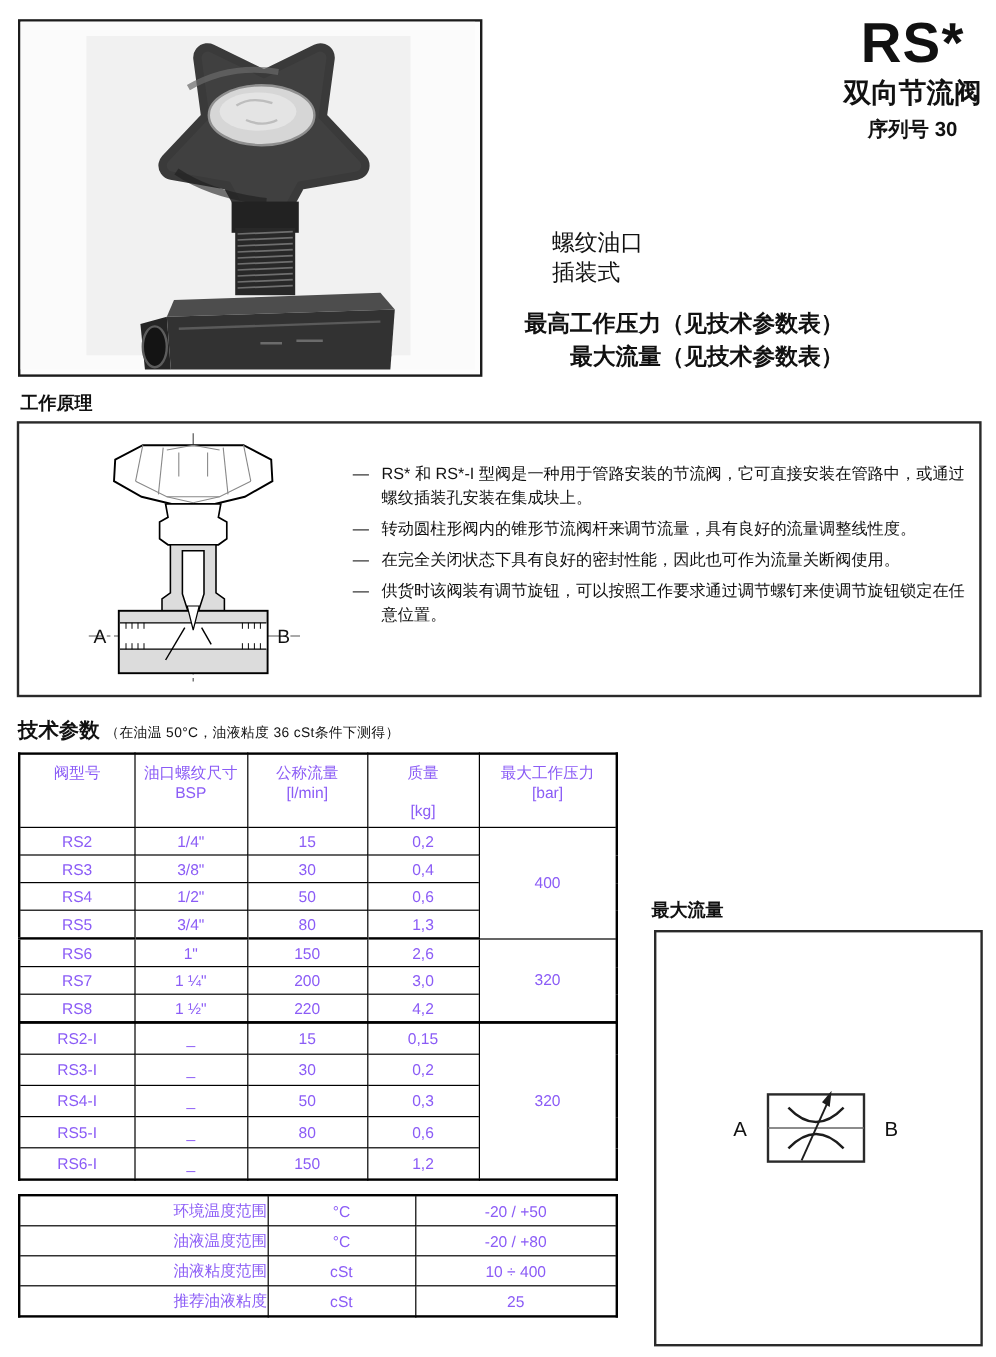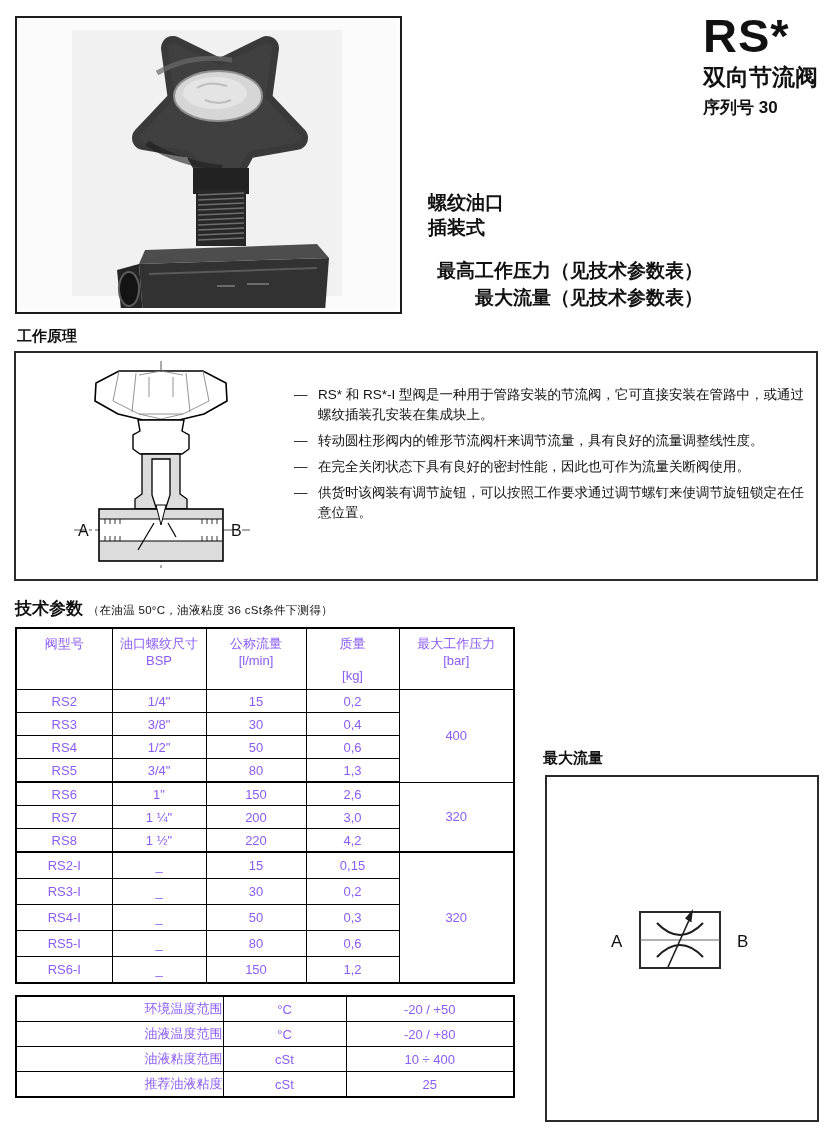"RS*" .title-block { text-align: left -> center }
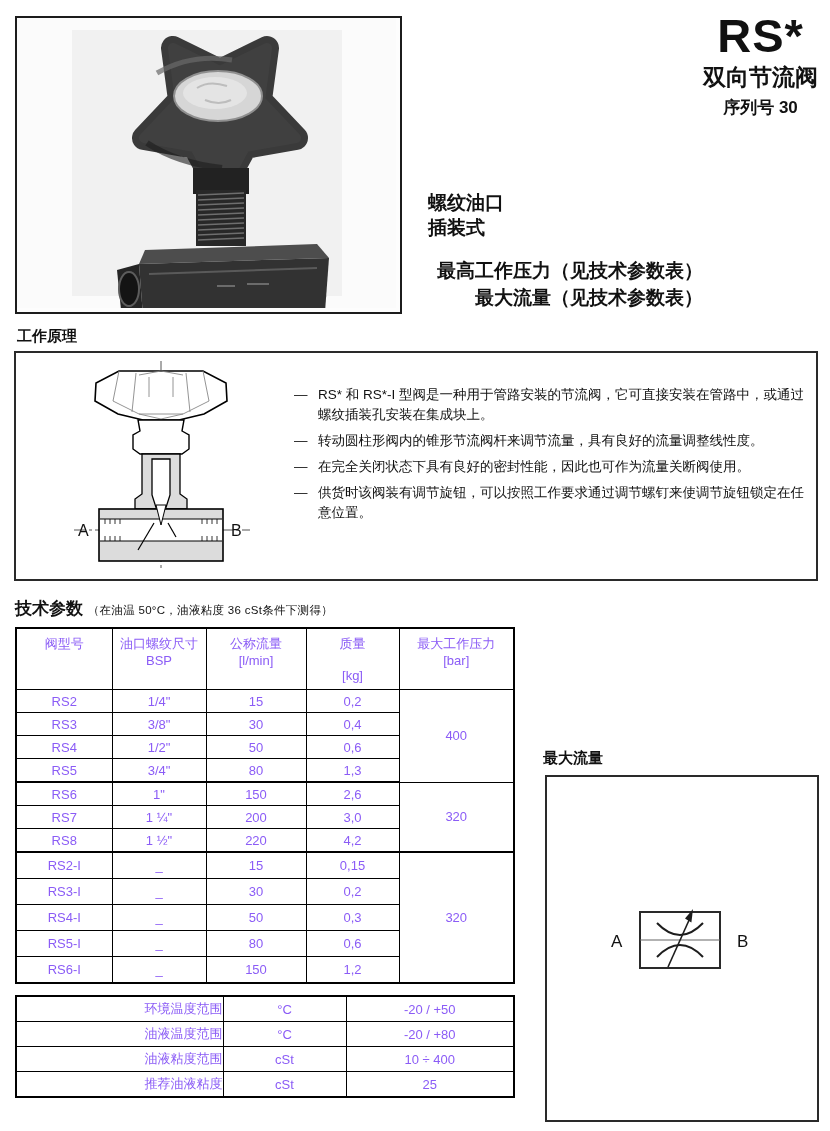"螺纹油口" .features { font-weight: bold -> normal; left: 428px -> 460px }
